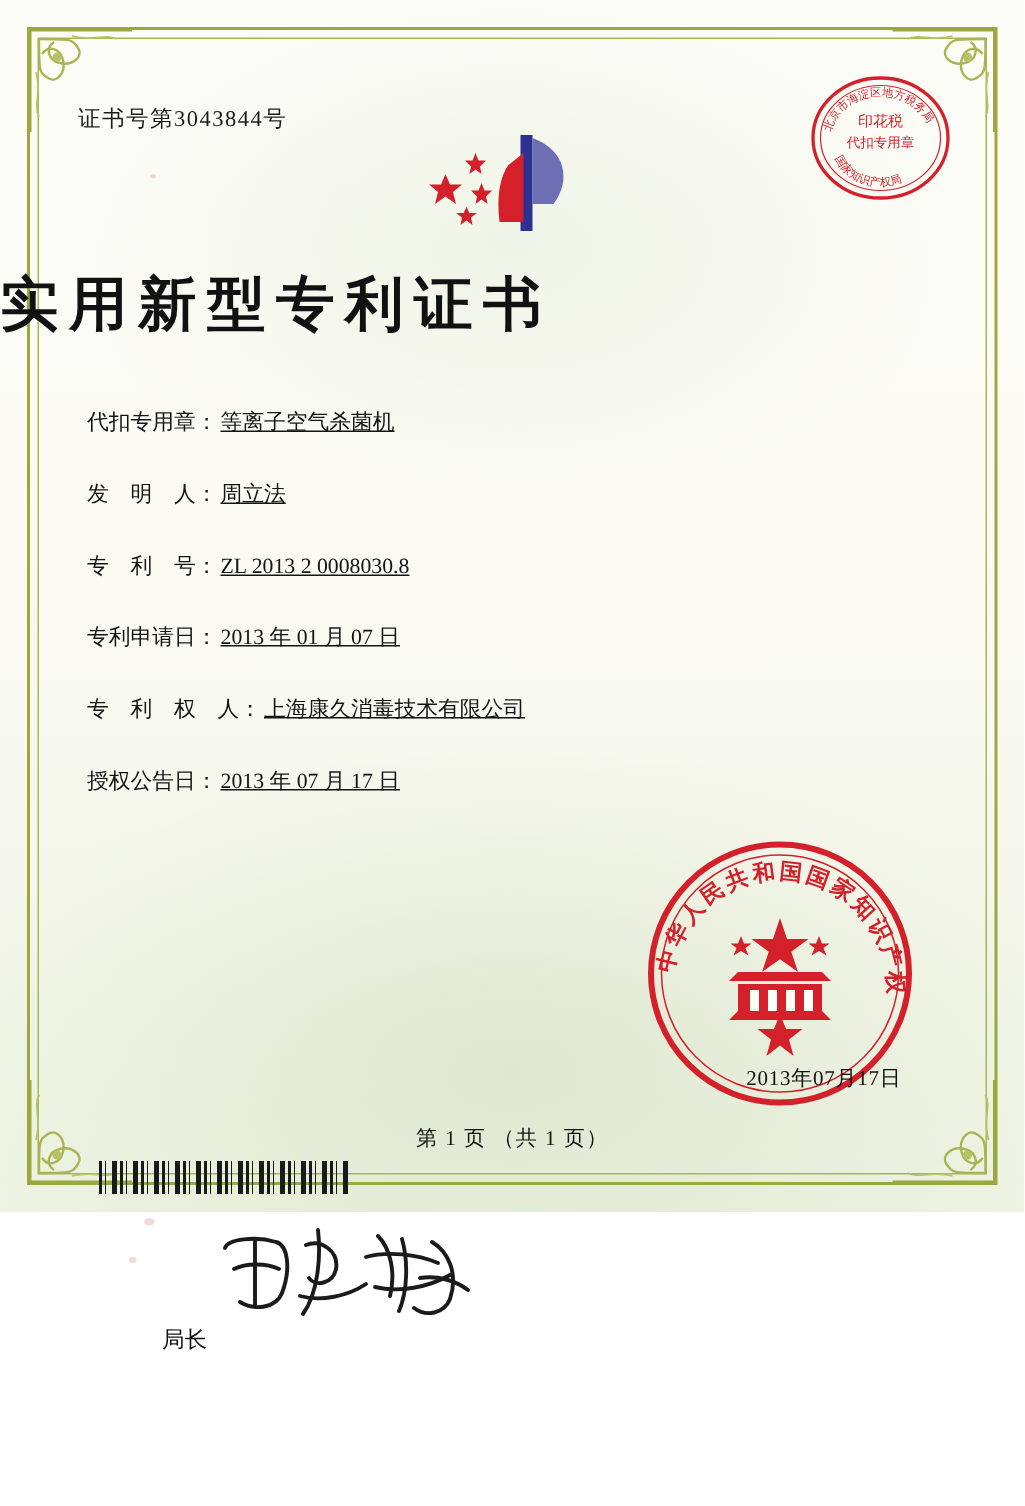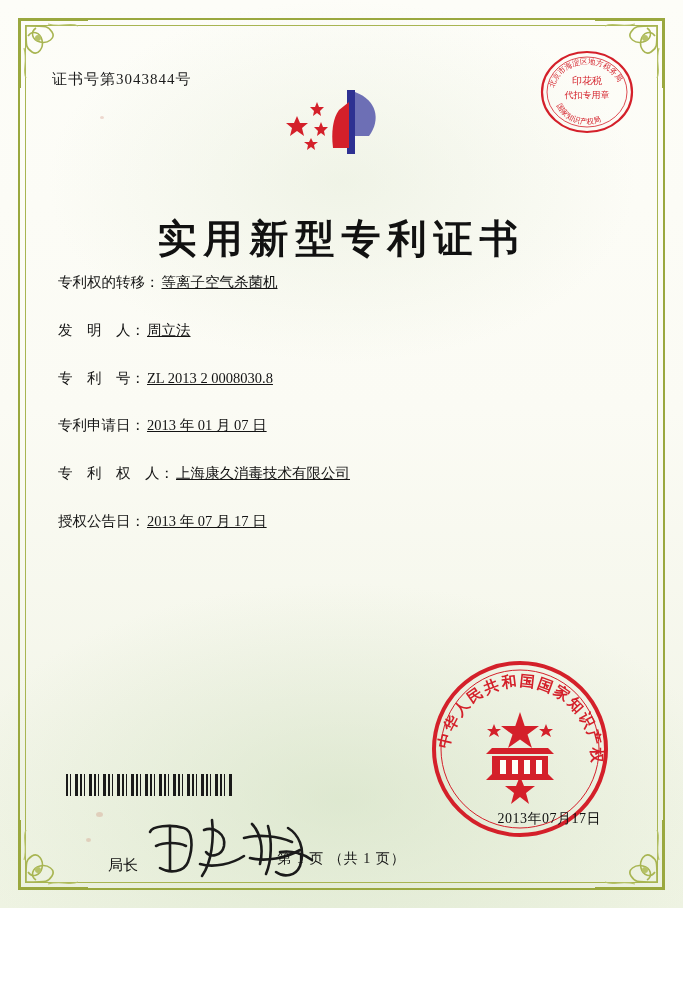"证书号第3043844号" .page { height: 908px -> 808px }
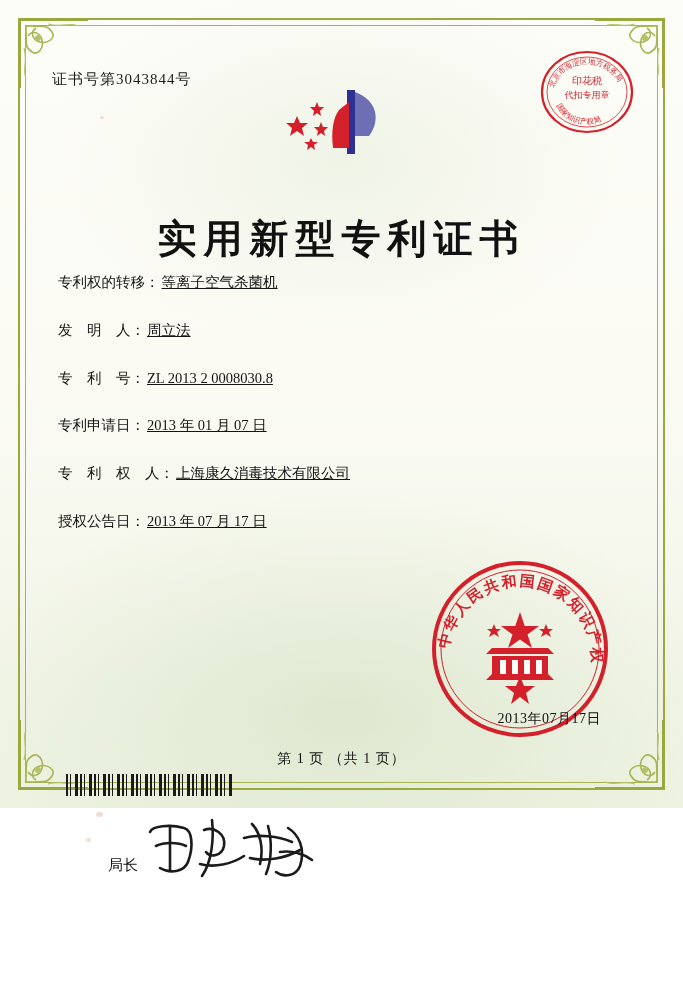"实用新型专利证书" .title { margin-top: 36px -> none; text-align: center -> none }
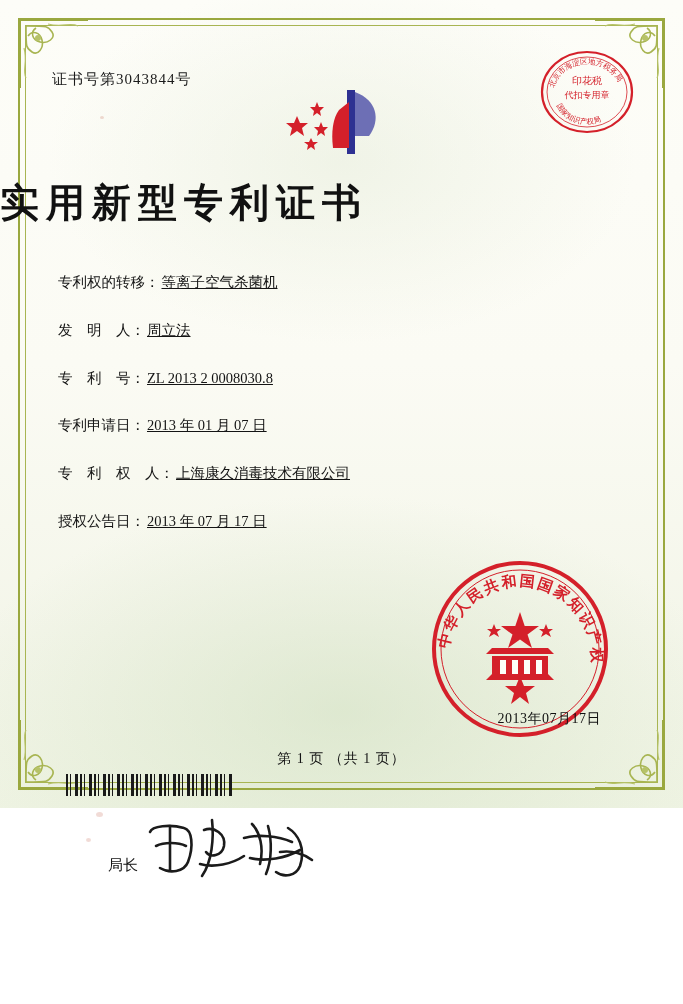"专利权的转移：" span.field-label { text: 专利权的转移 -> 代扣专用章 }
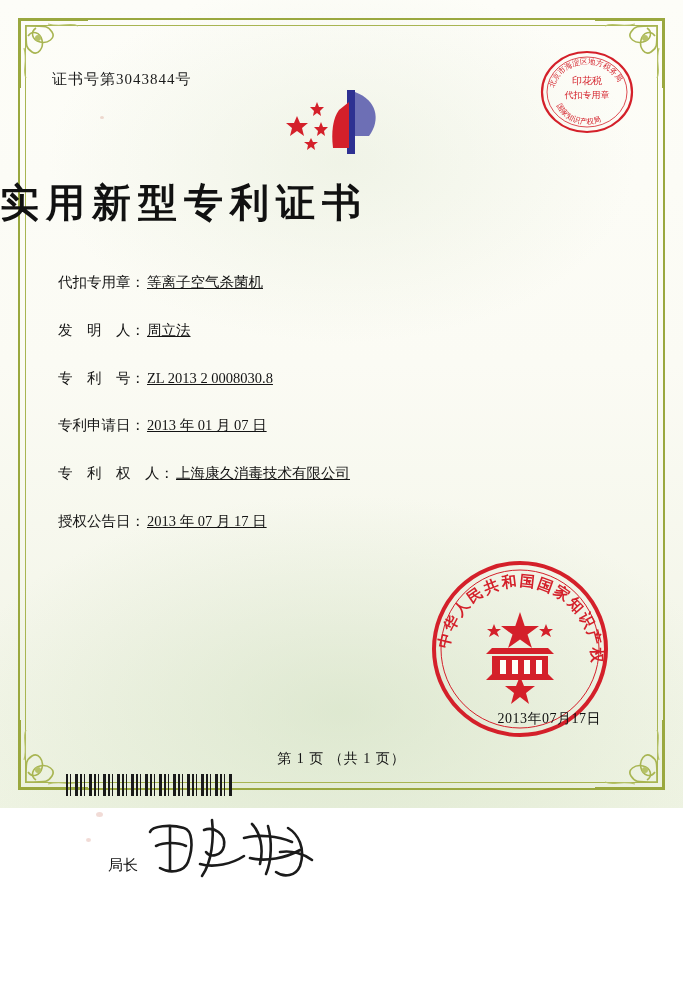"局长" .director-label { top: 856px -> 884px }
